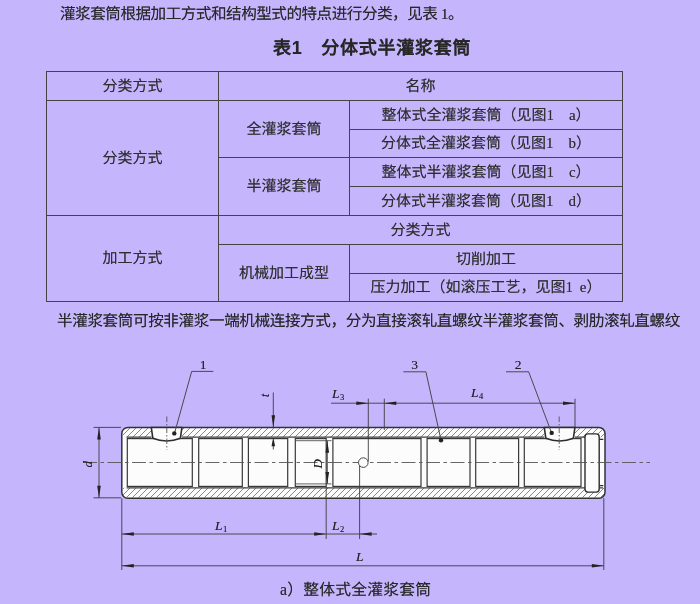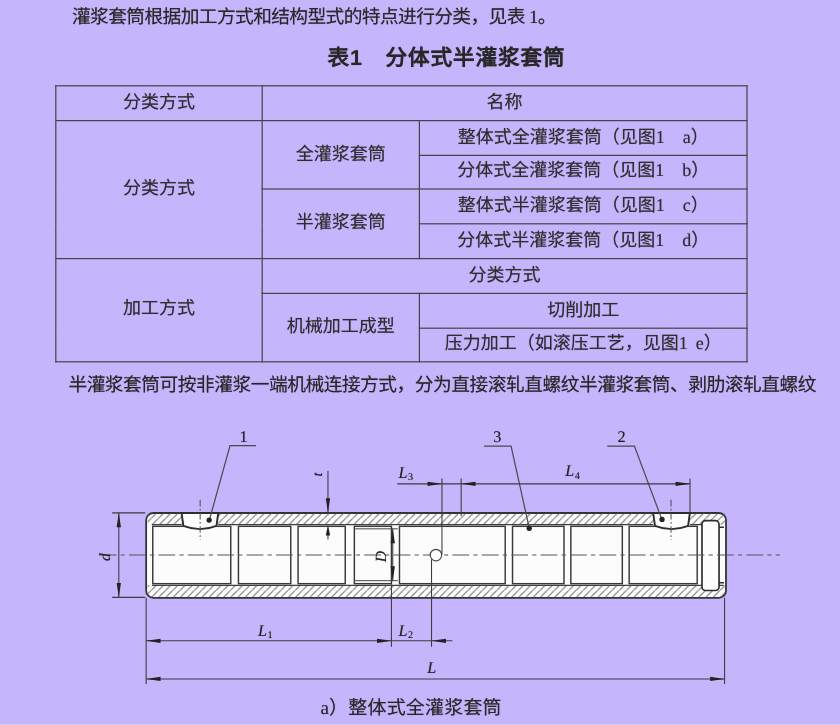"a）整体式全灌浆套筒" div.abs { left: 267px -> 280px }
